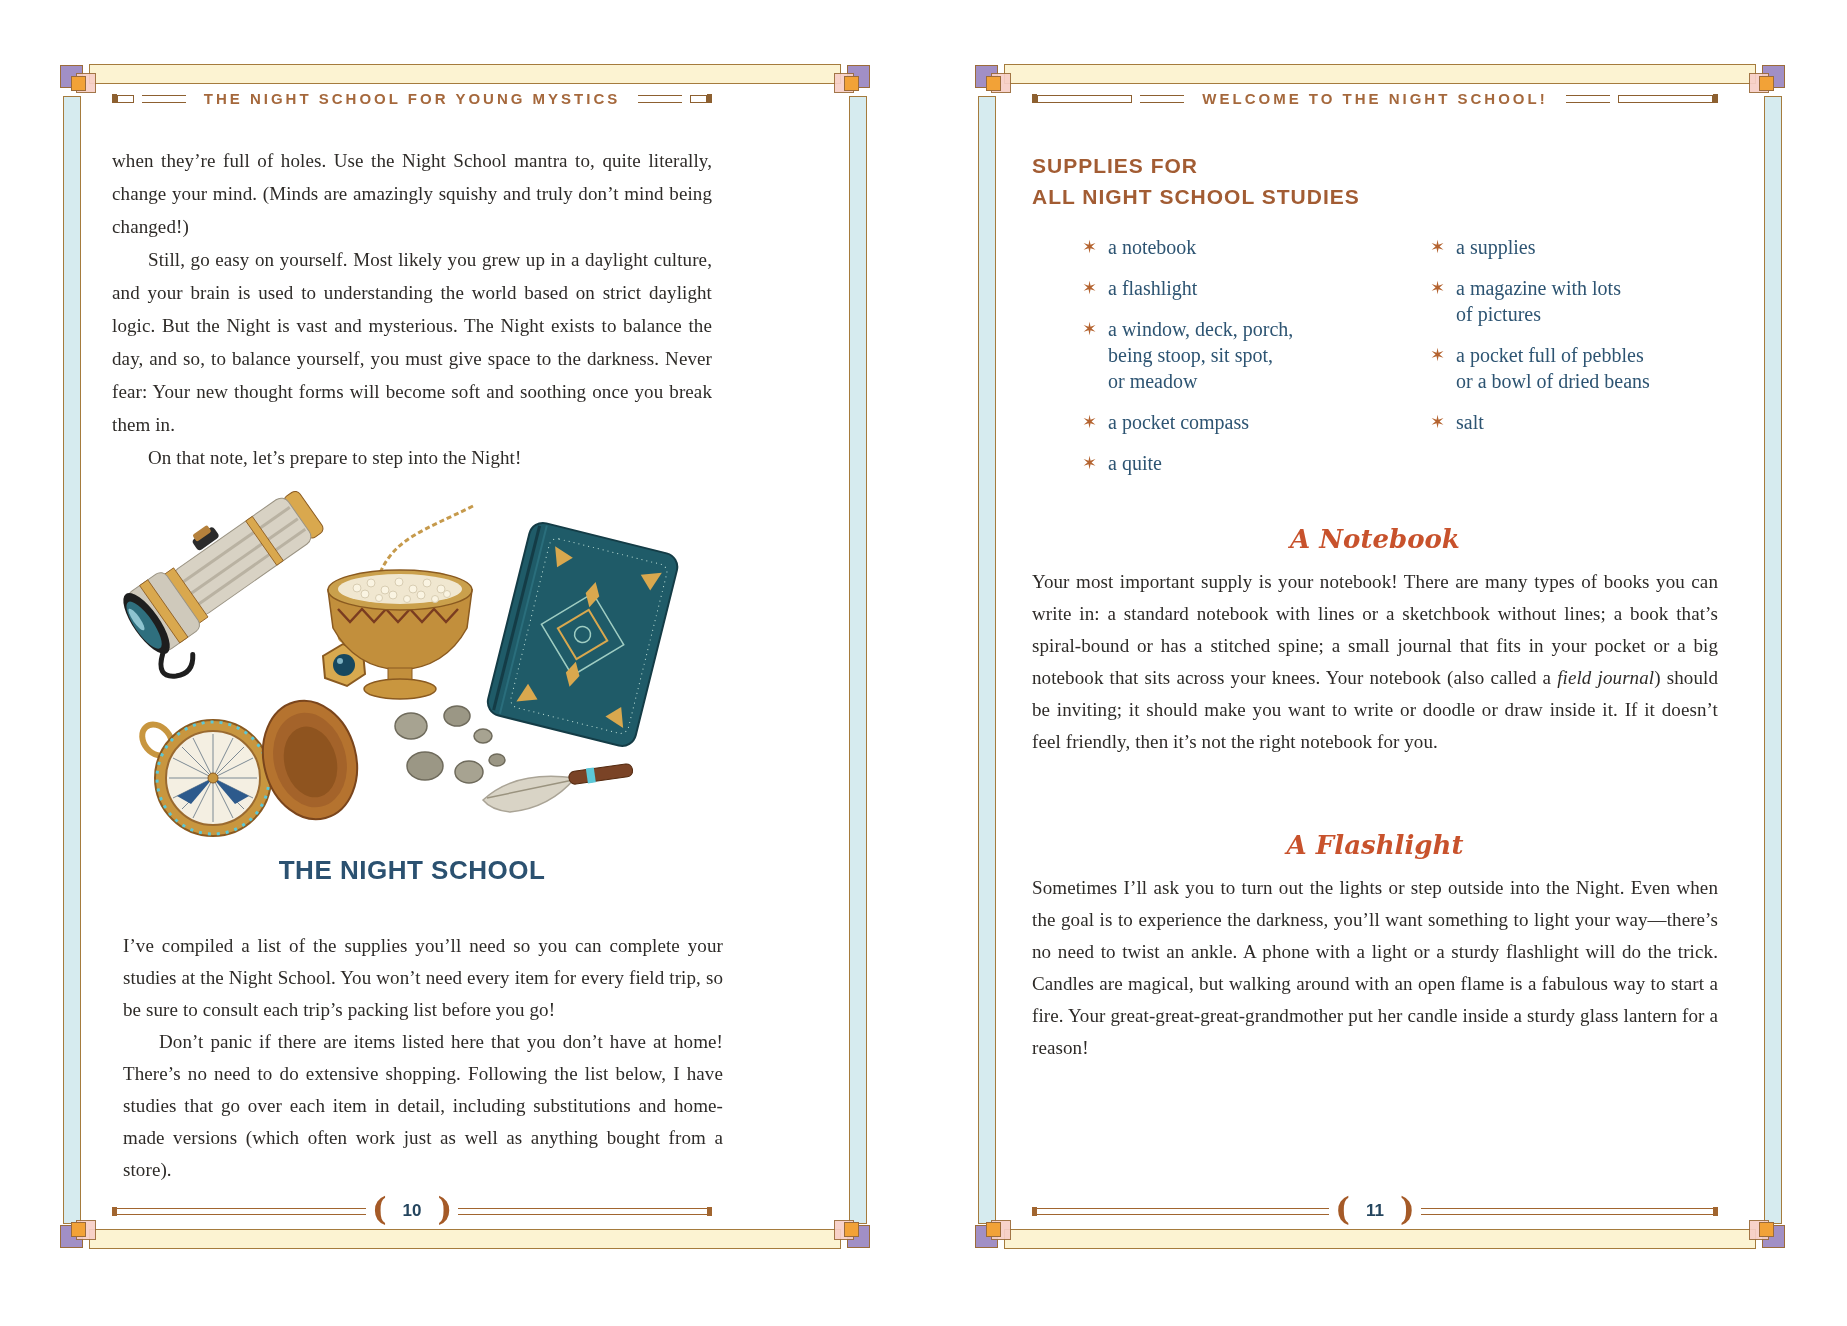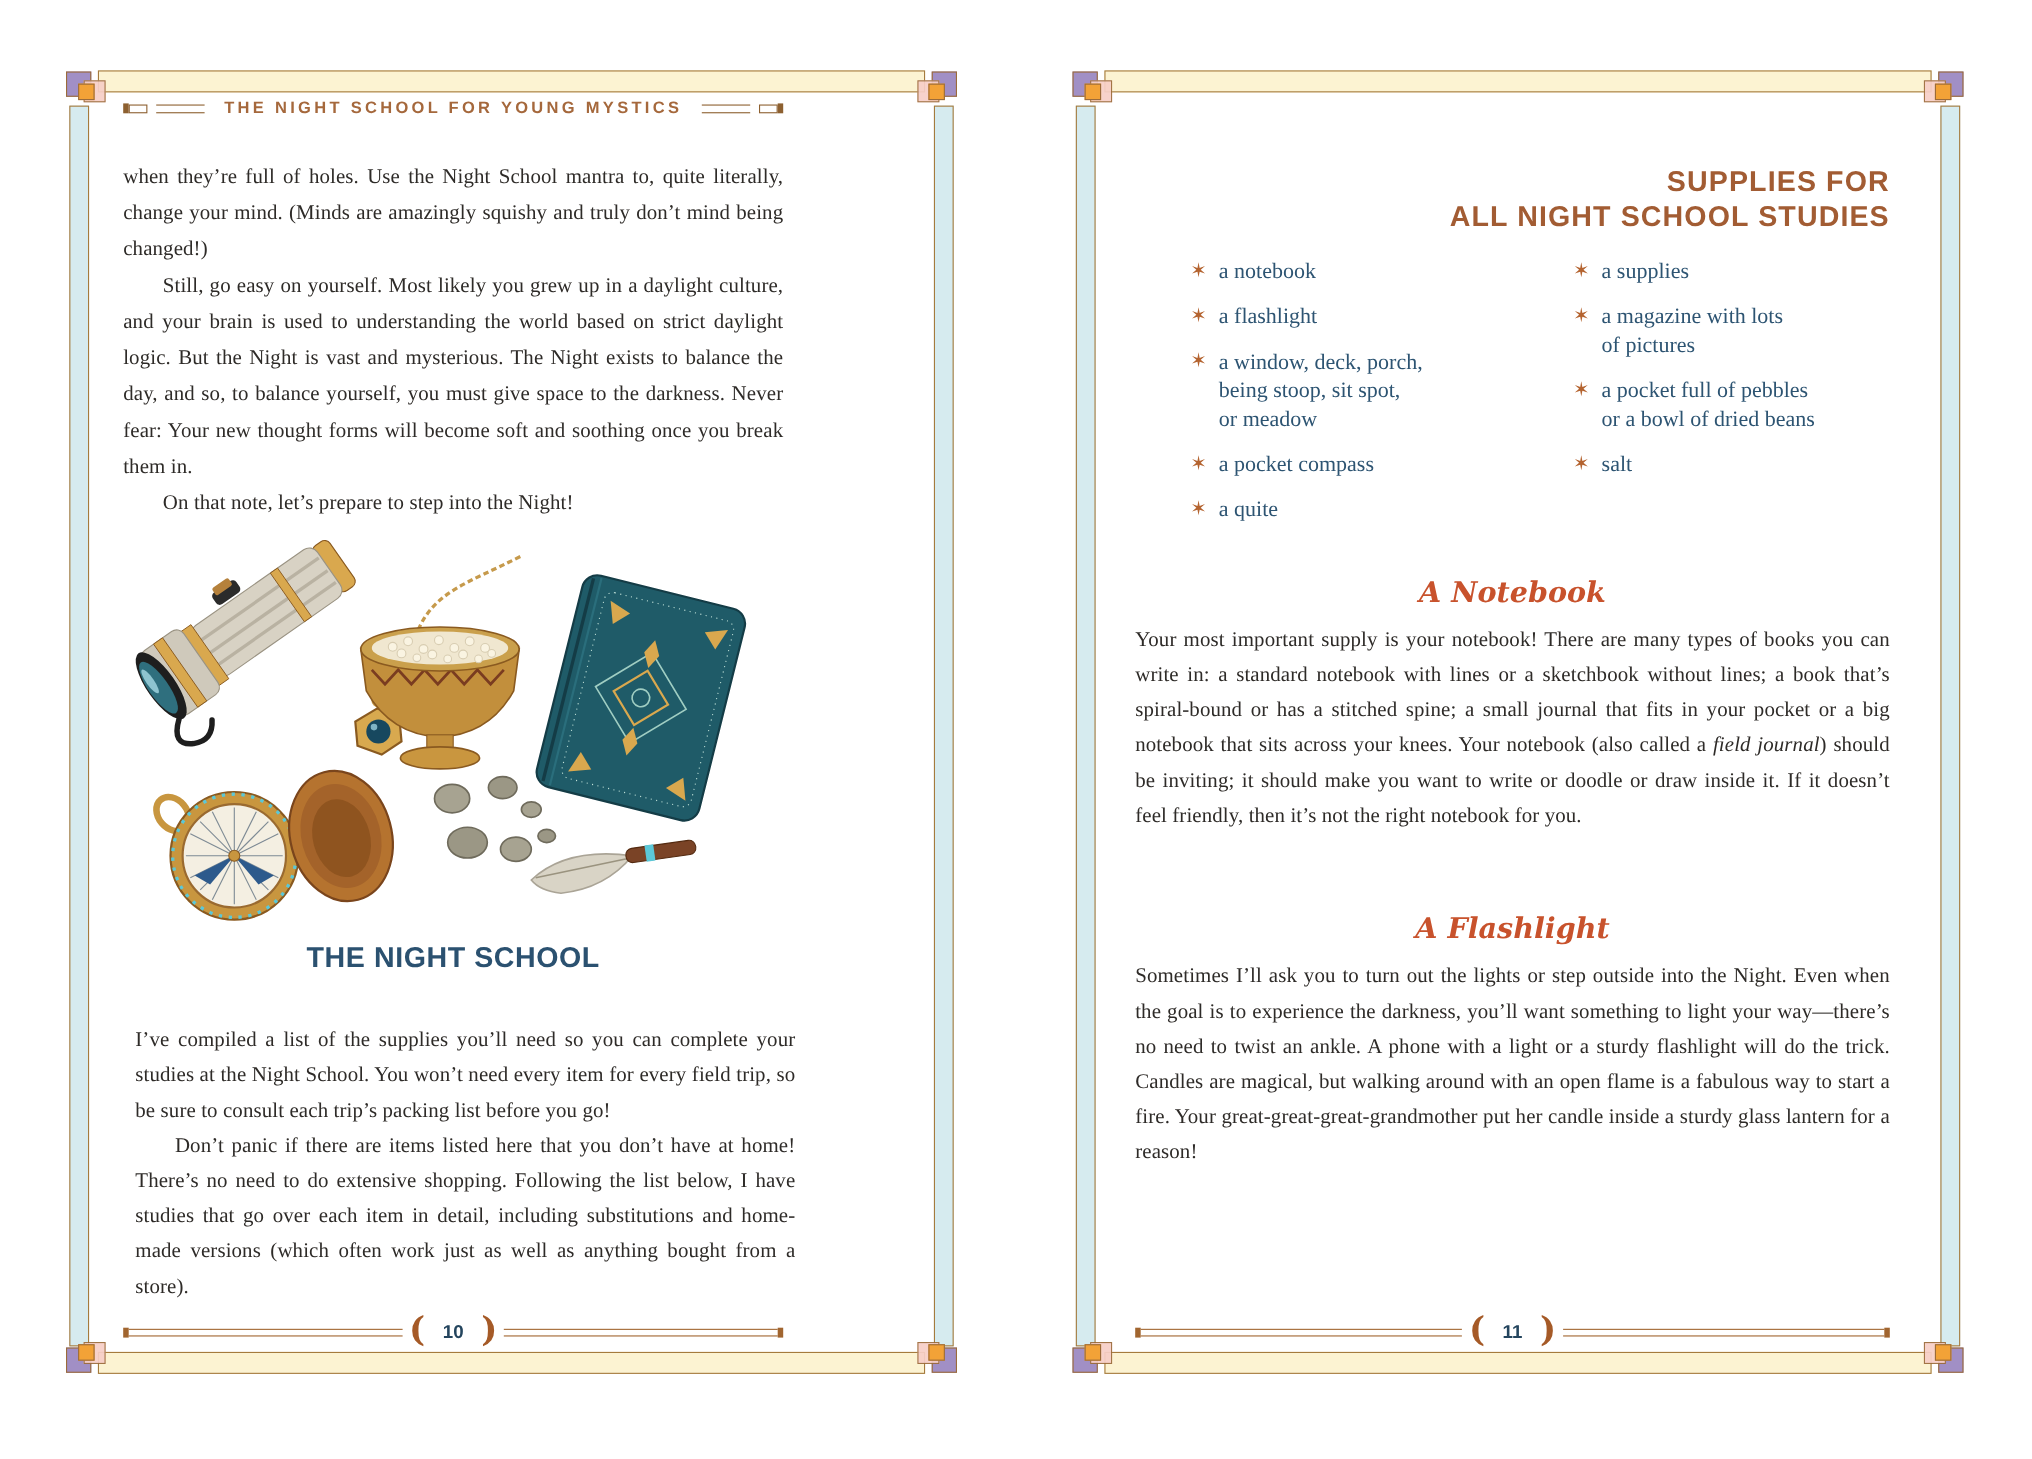"WELCOME TO THE NIGHT SCHOOL!" div.running-head { html: none -> <div> <span></span> <span></span> <span></span> <span>WELCOME TO THE NIGHT SCHOOL!</span> <span></span> <span></span> <span></span> </div> }
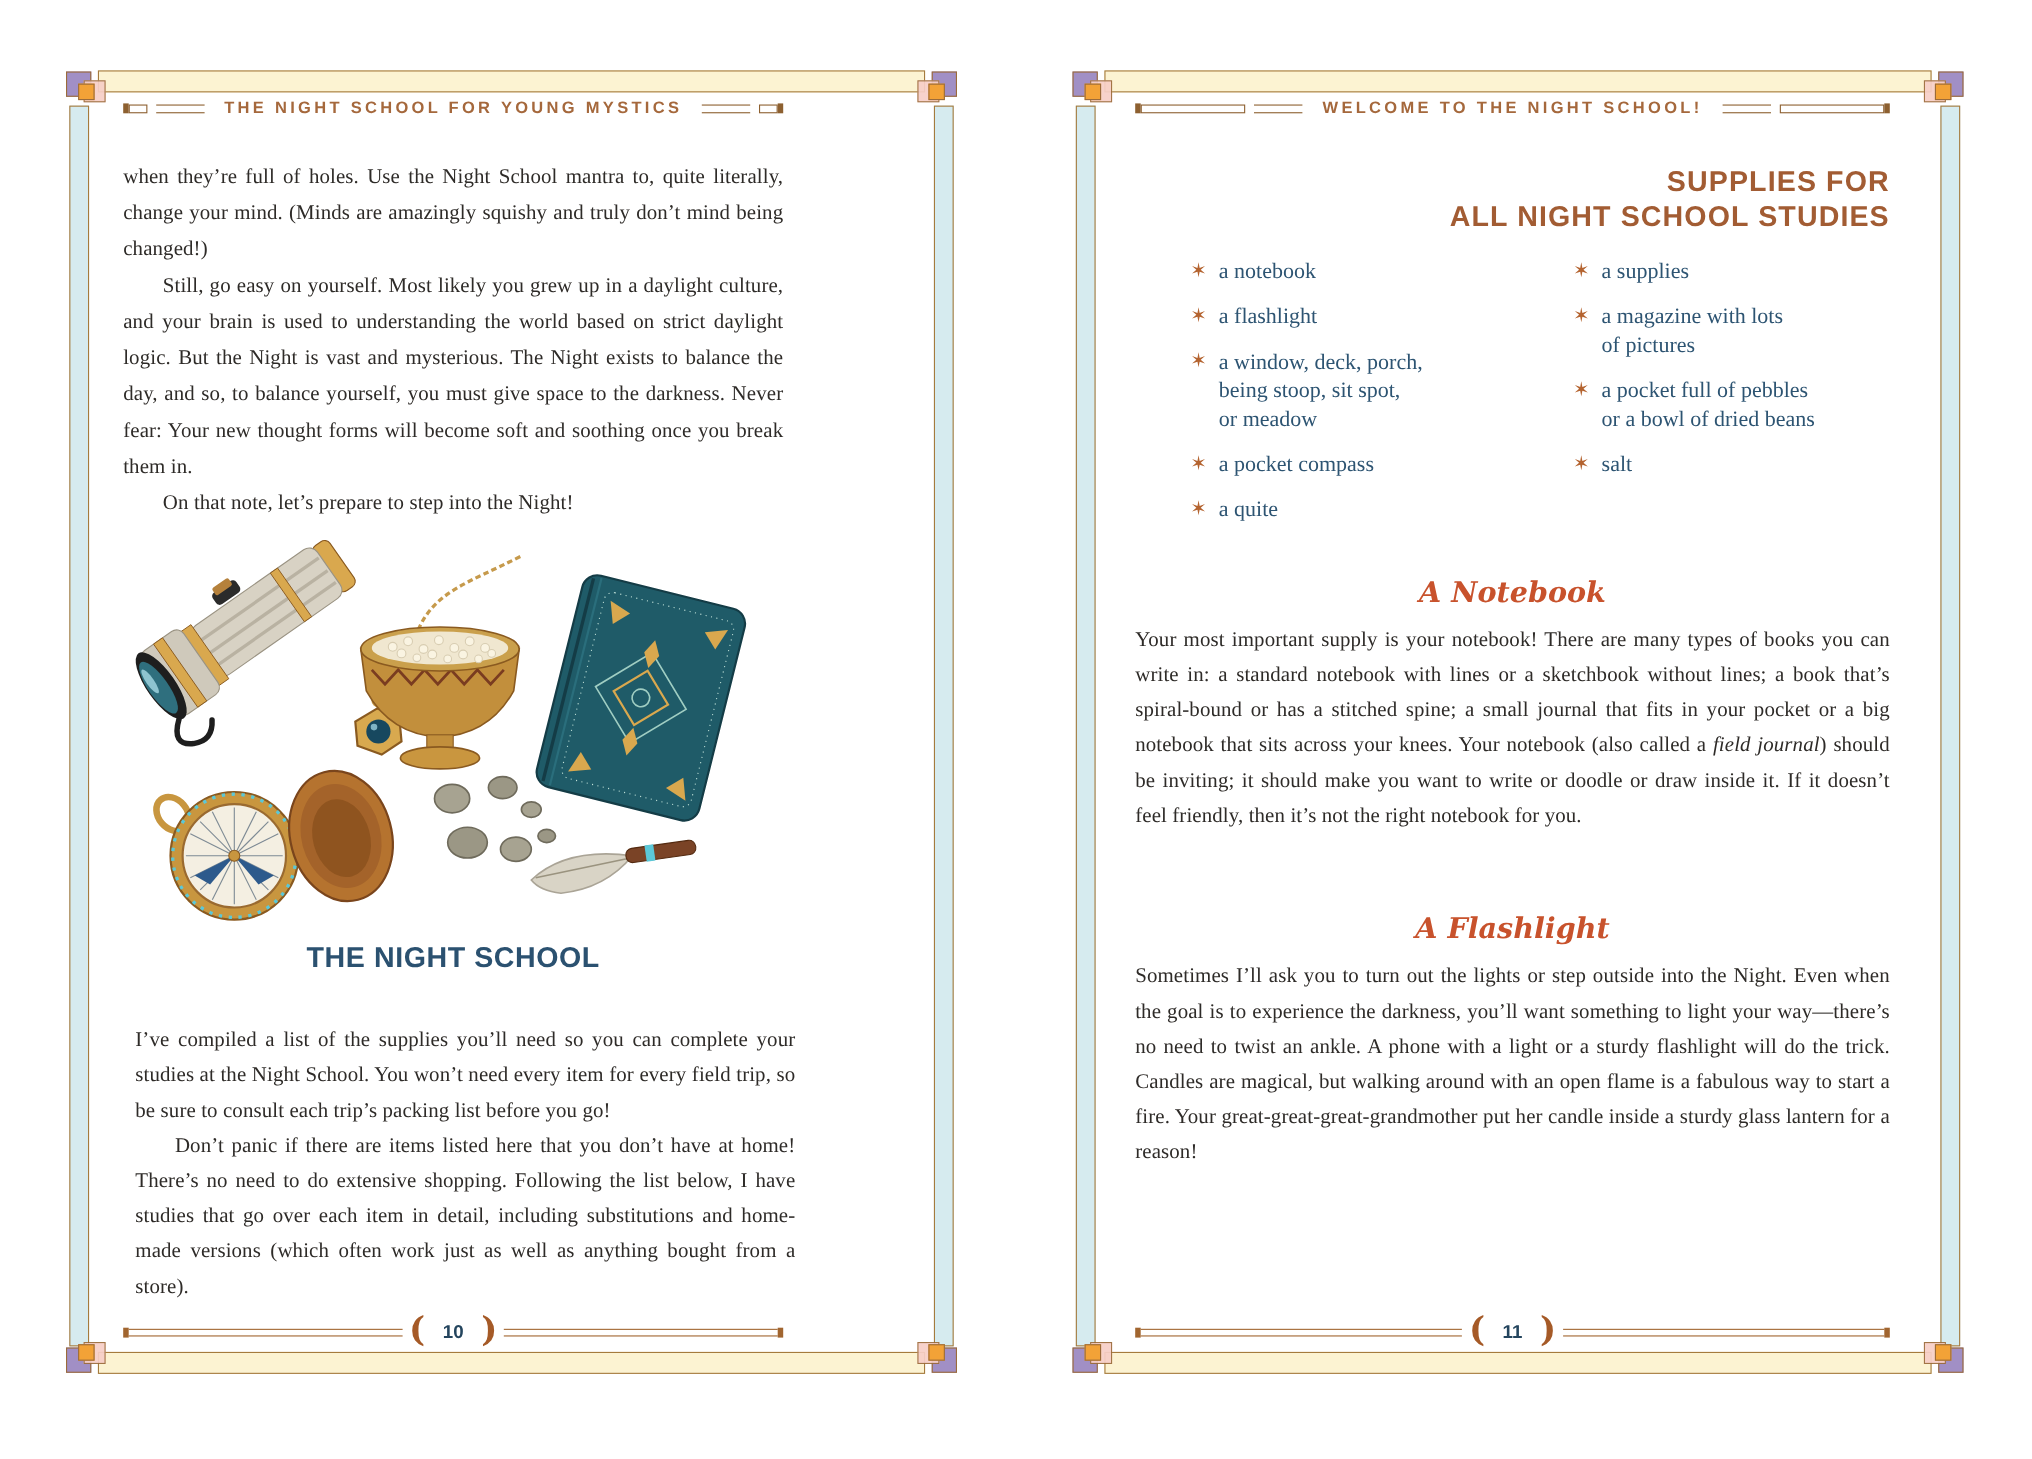"SUPPLIES FOR" .supplies-heading { font-size: 26px -> 21px; text-align: right -> left }
